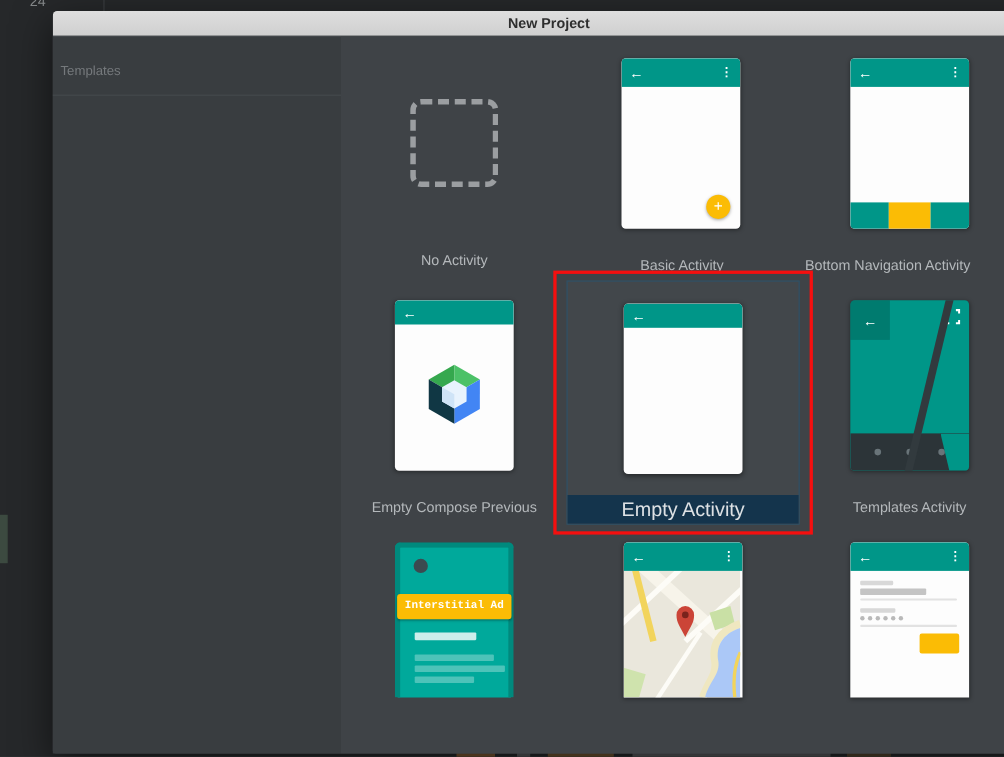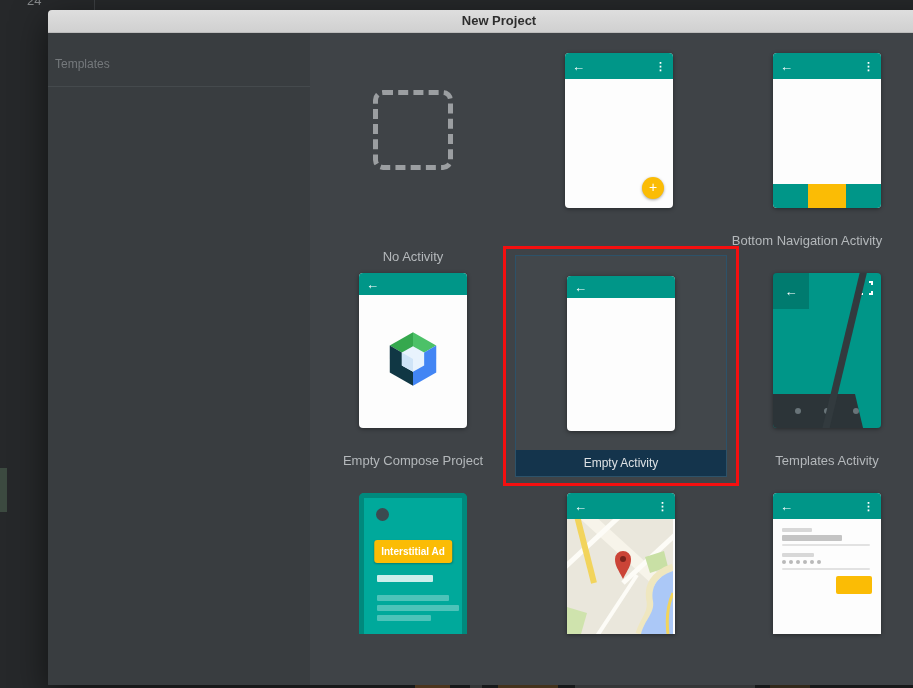"No Activity" div.lbl { top: 216px -> 196px }
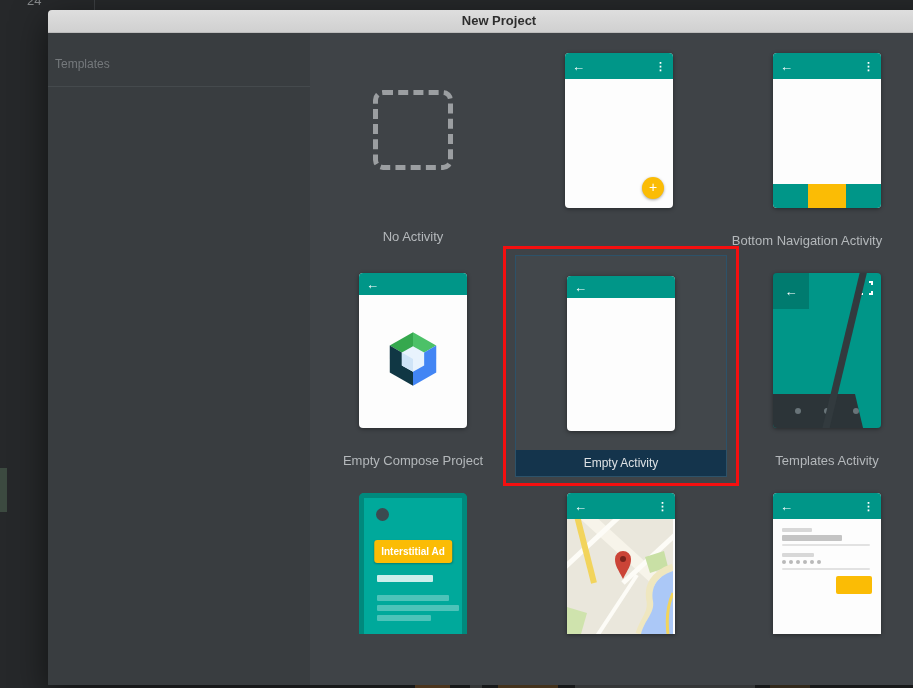"Basic Activity" div.lbl { html: none -> <div>Basic Activity</div> }
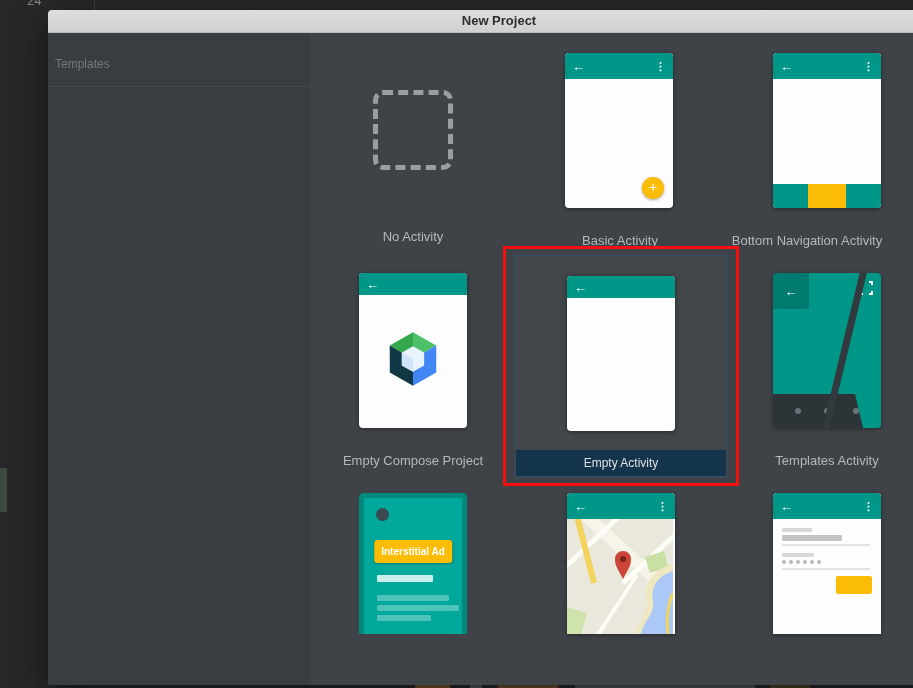"Empty Compose Project" div.lbl { text: Project -> Previous }
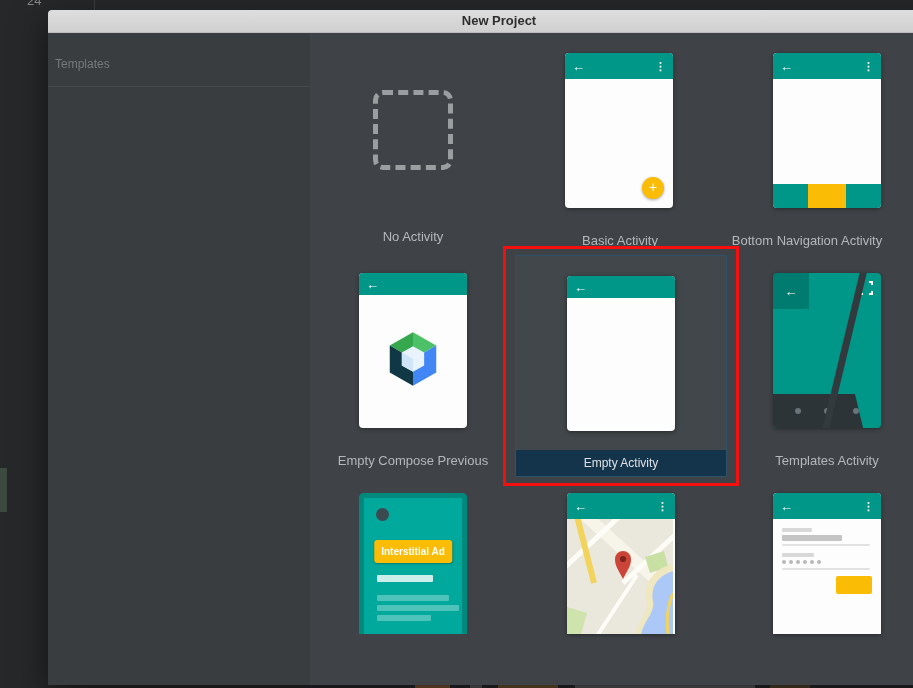"Empty Activity" .selband { font-size: 12px -> 18px }
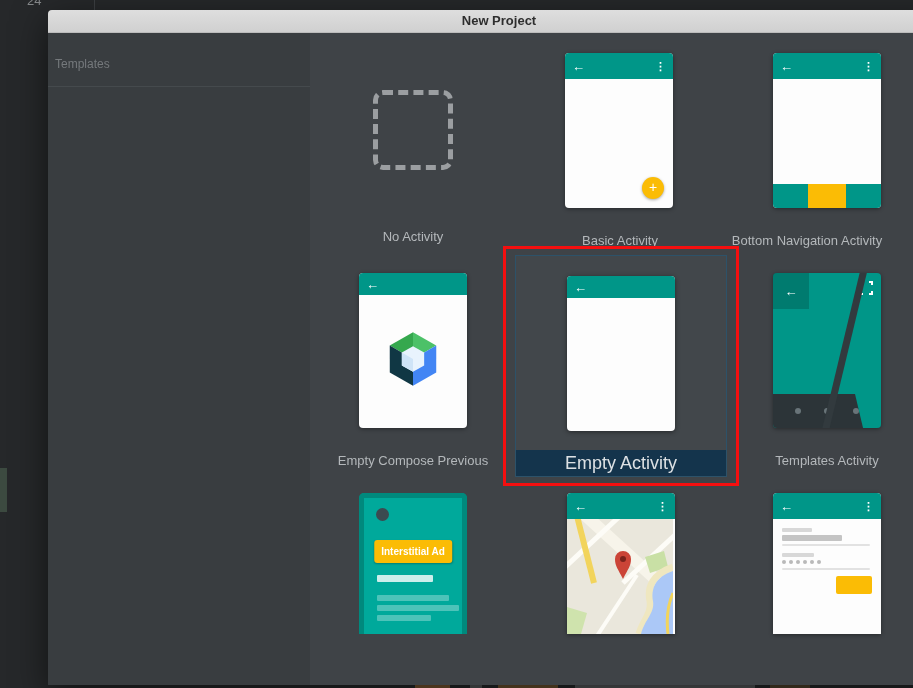"Interstitial Ad" .admob { font-family: none -> Liberation Mono, monospace }
